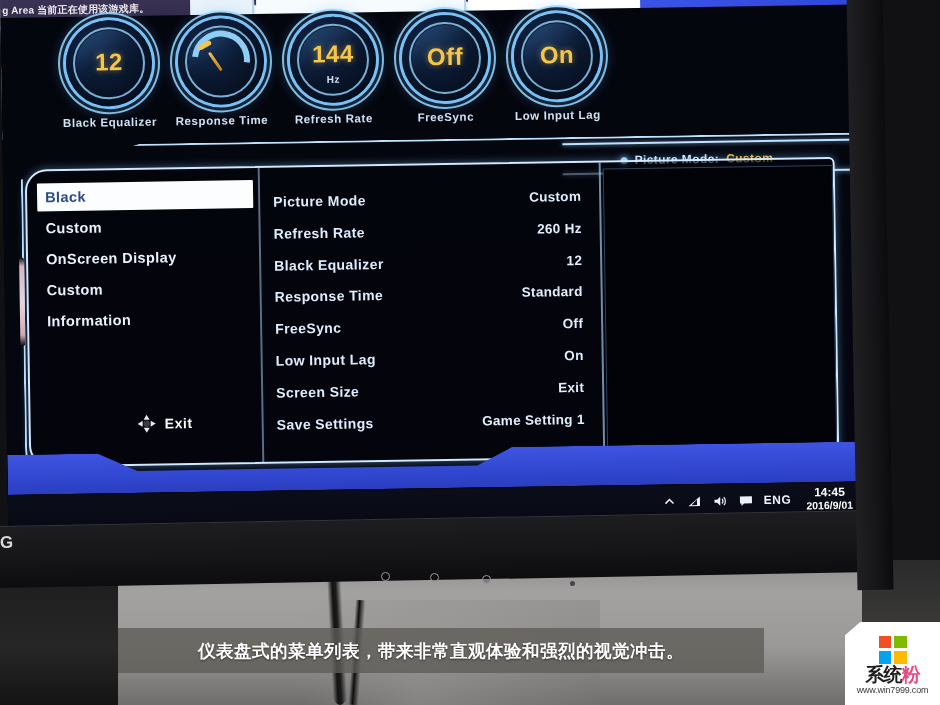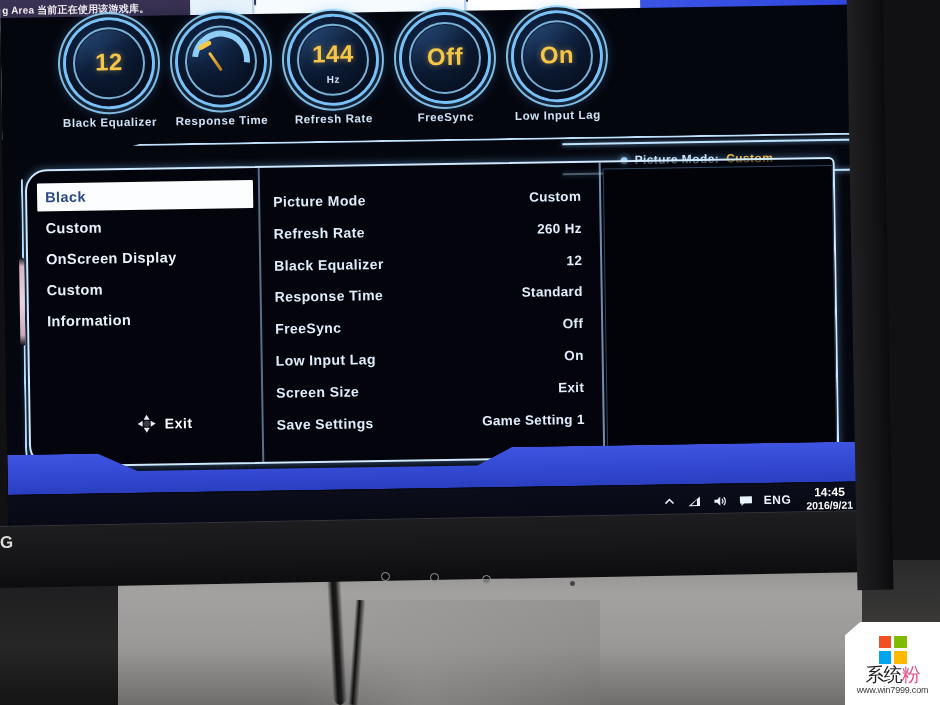"2016/9/21" div.d { text: 2016/9/21 -> 2016/9/01 }
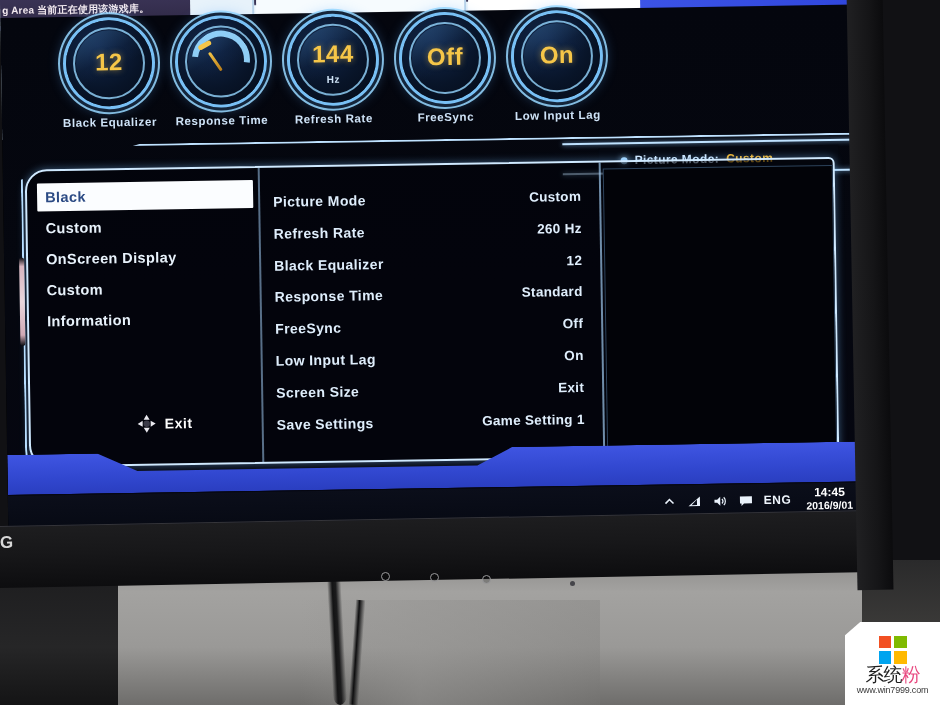"仪表盘式的菜单列表，带来非常直观体验和强烈的视觉冲击。" div.caption { html: none -> <div> <span>仪表盘式的菜单列表，带来非常直观体验和强烈的视觉冲击。</span> </div> }
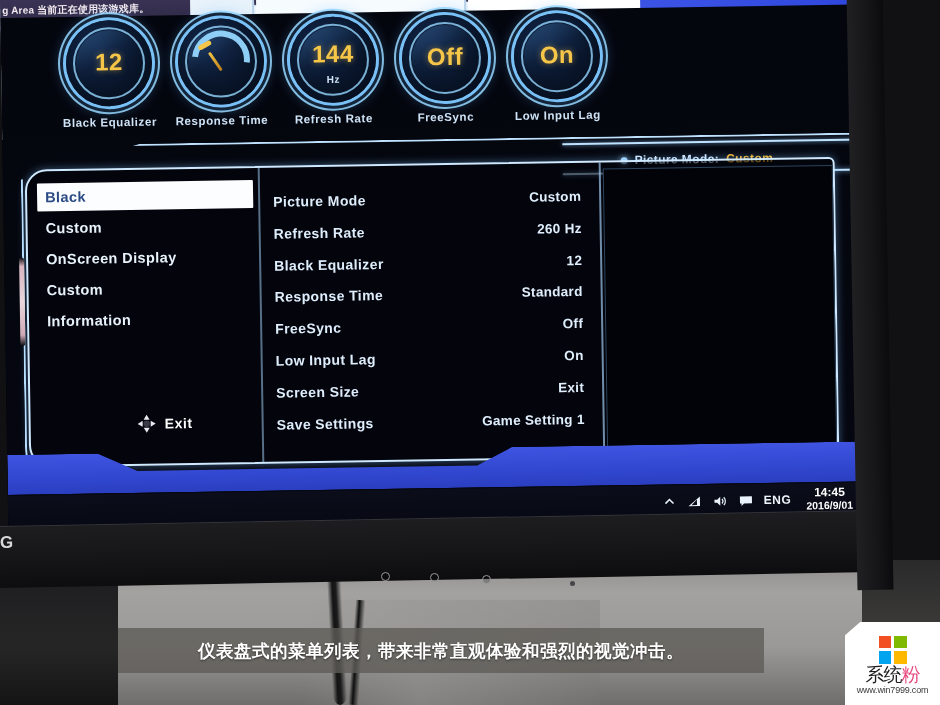"系统粉" .wm-name { font-weight: normal -> bold }
